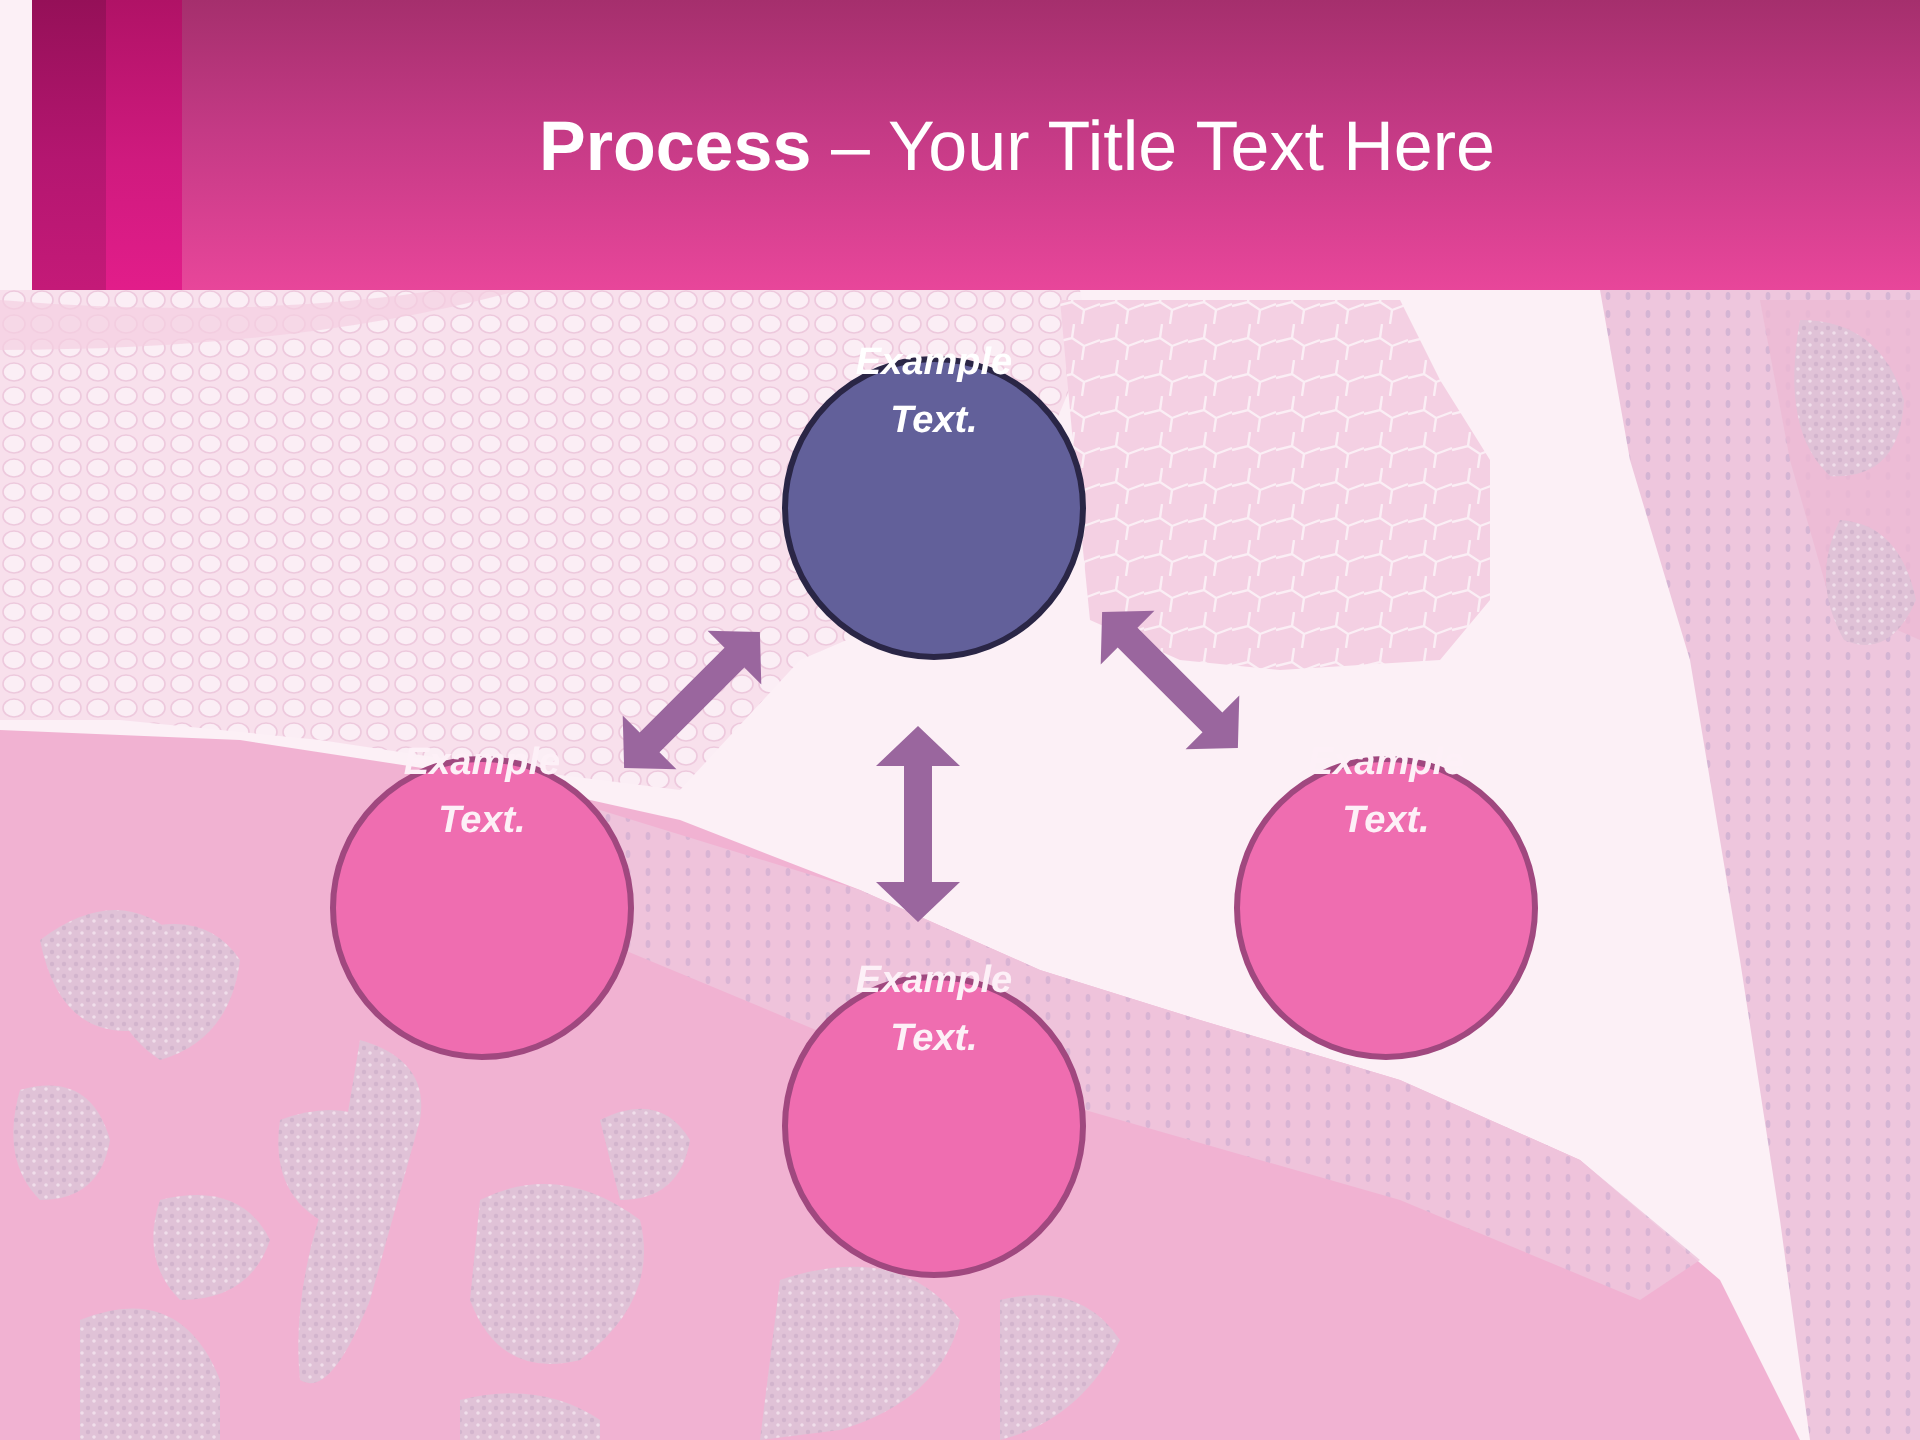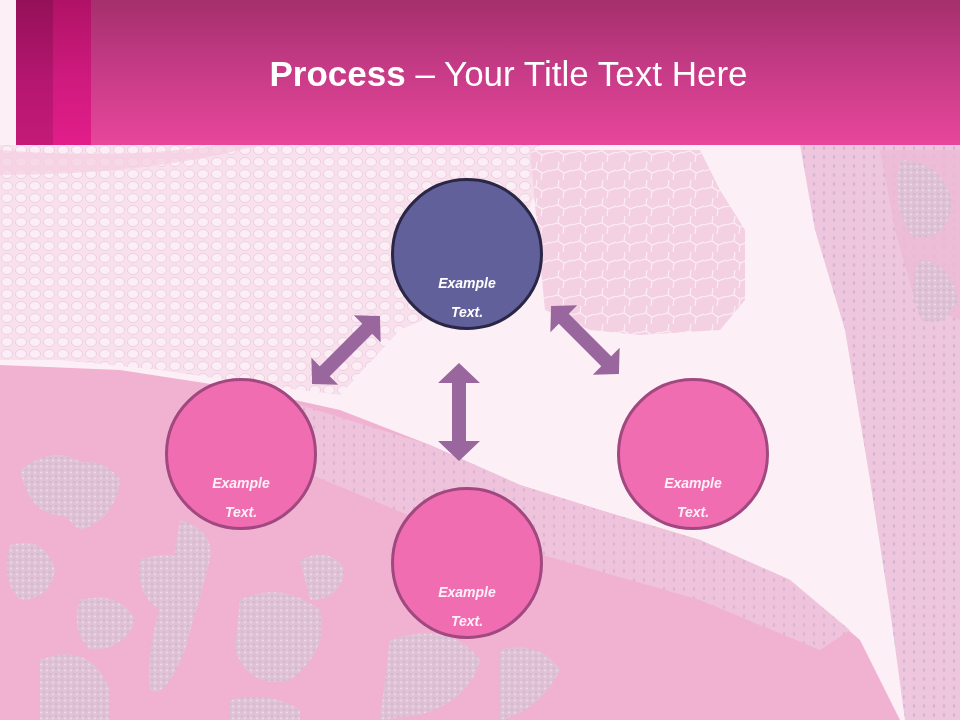"Example" .node { align-items: flex-end -> flex-start; font-size: 14px -> 19px }
